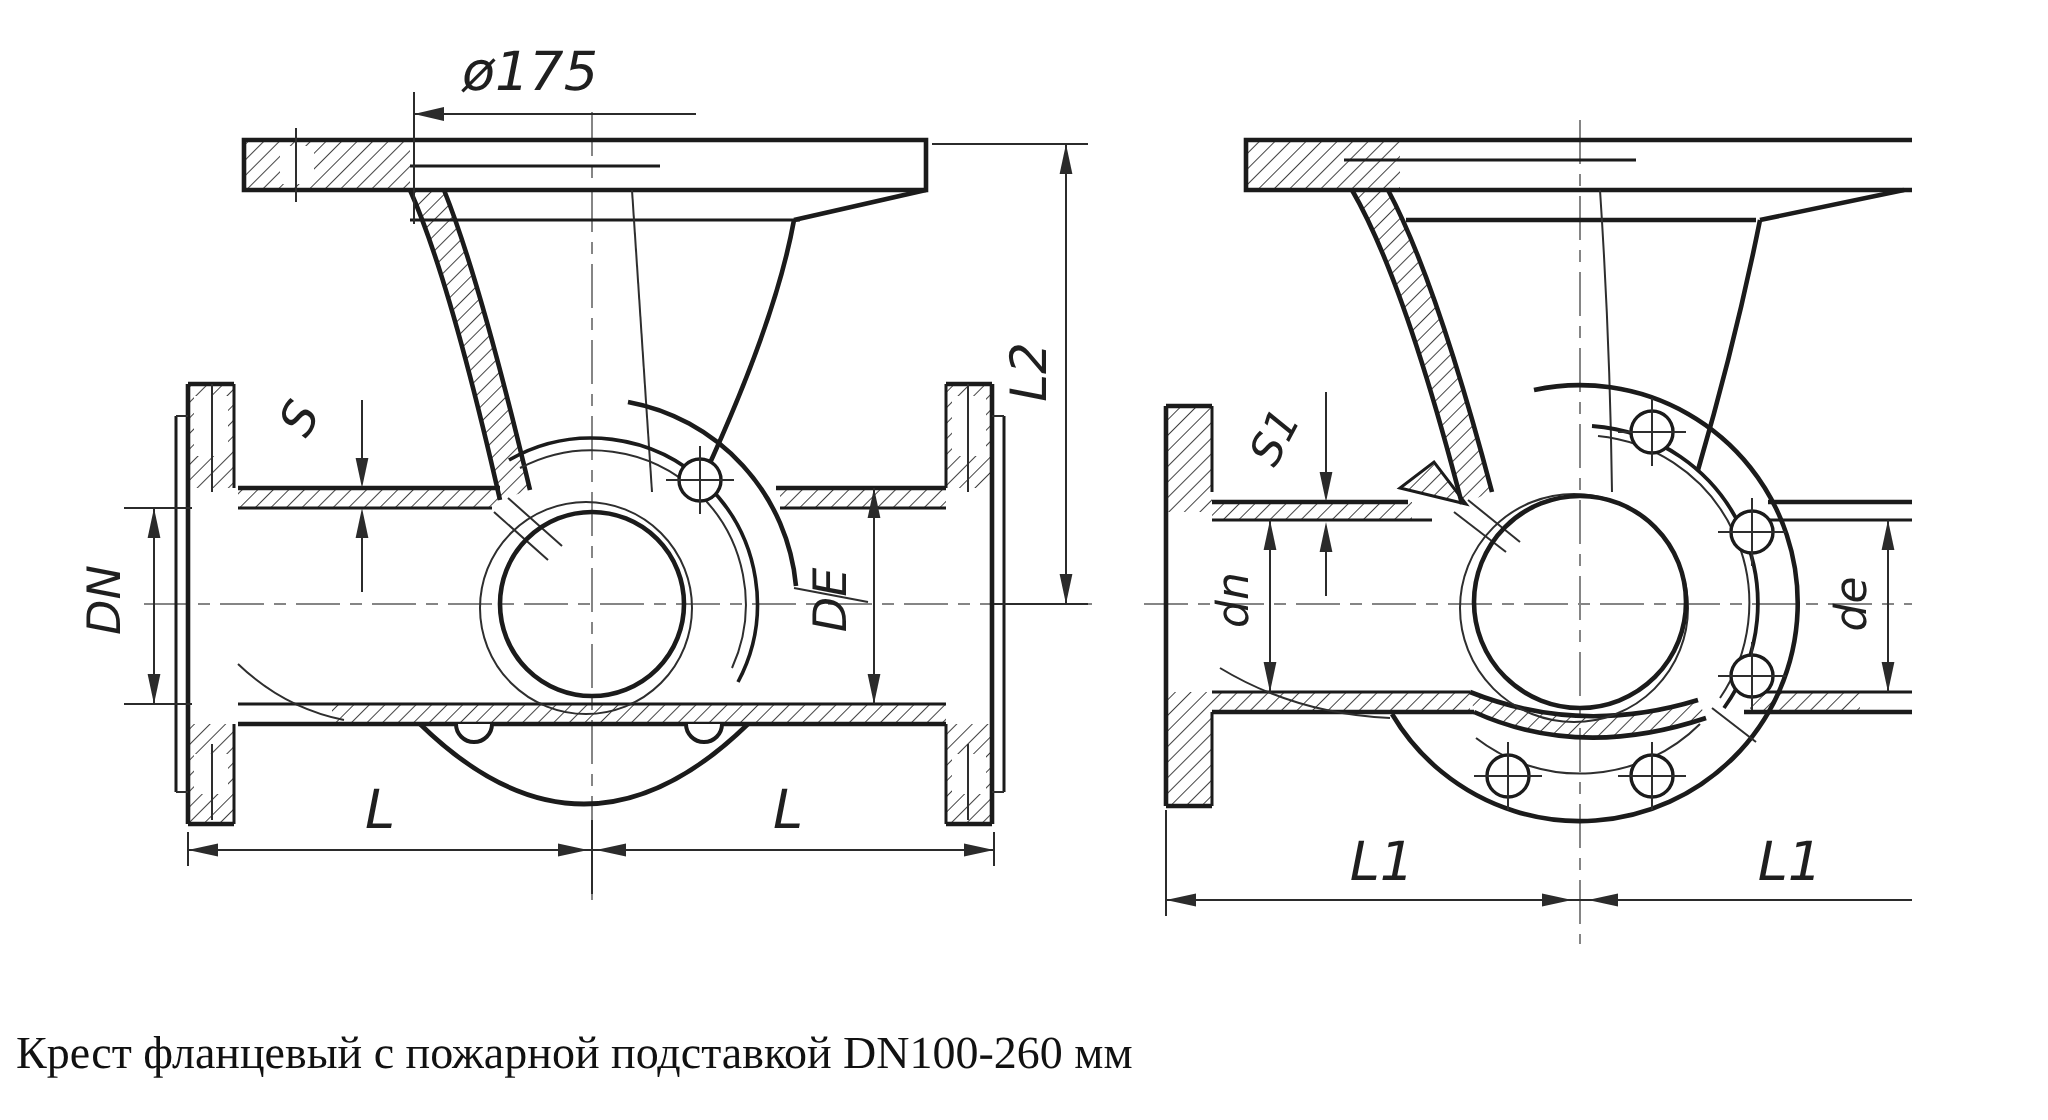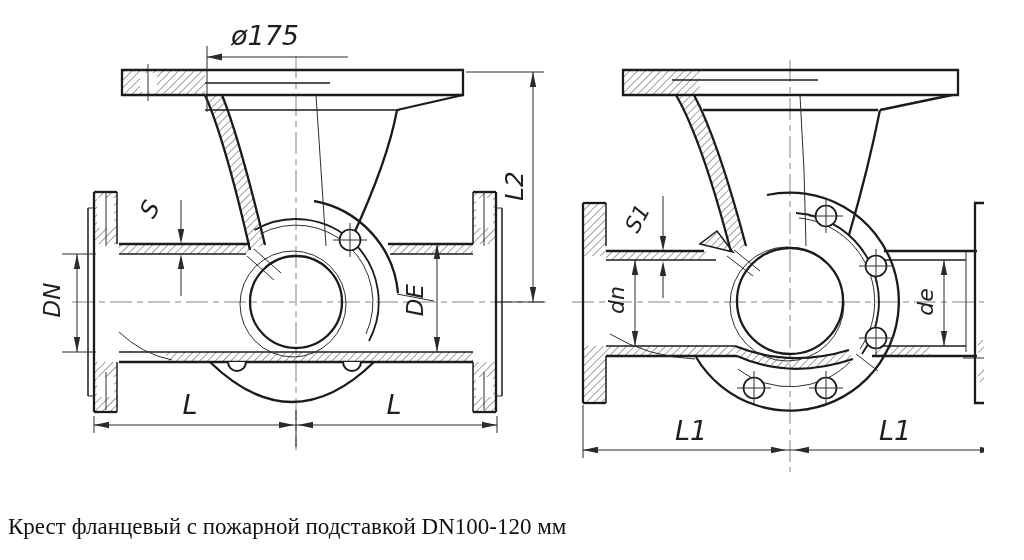"ø175" #stage { padding-left: 28px -> none }
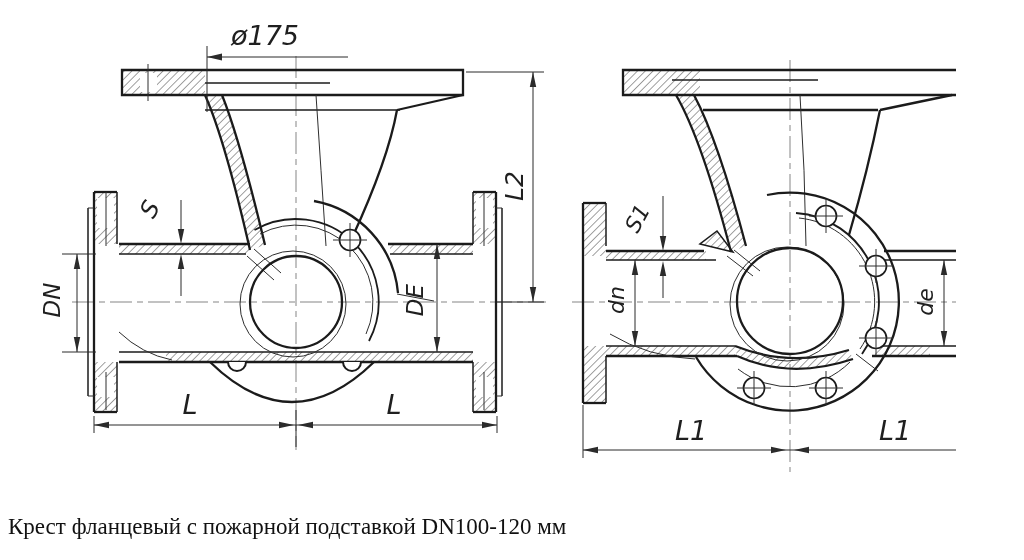"Крест фланцевый с пожарной подставкой" div { text: DN100-120 -> DN100-260 }
